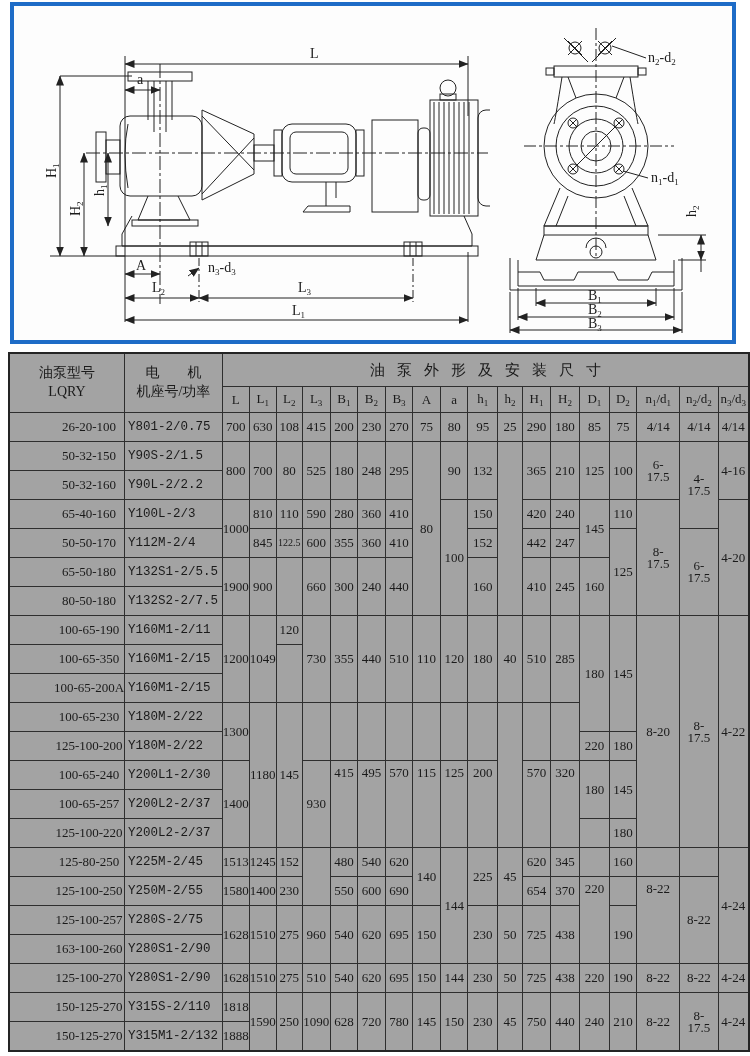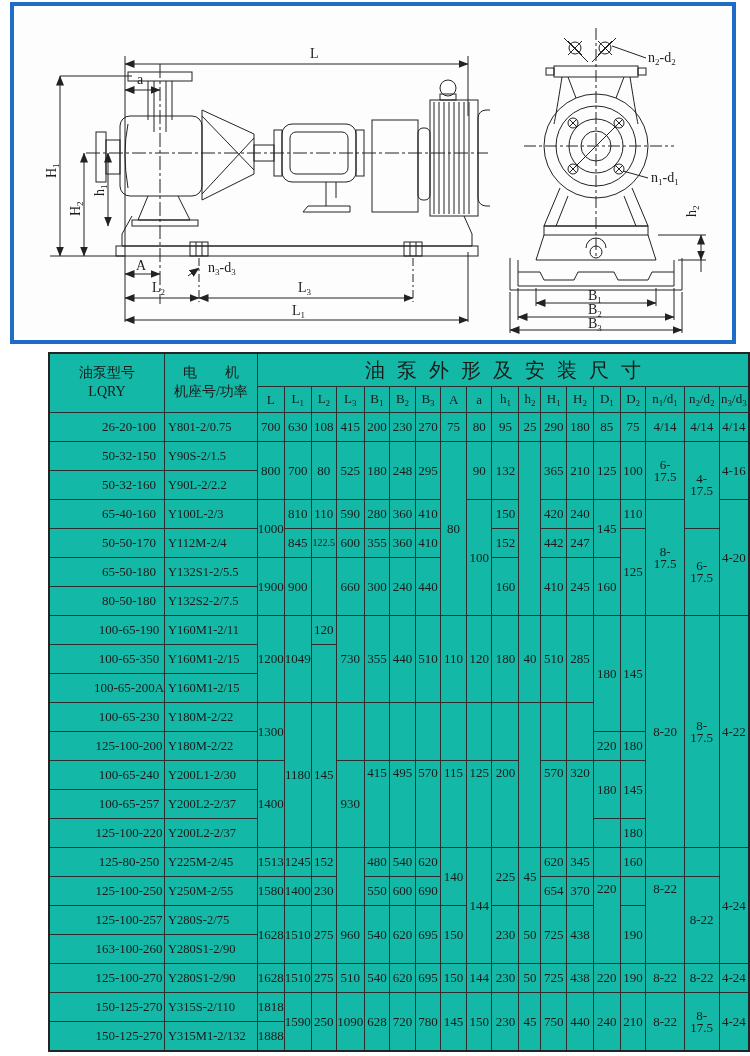"油泵型号" table.spec { background: #14b8a6 -> #a3a3a3; margin-left: 40px -> none }
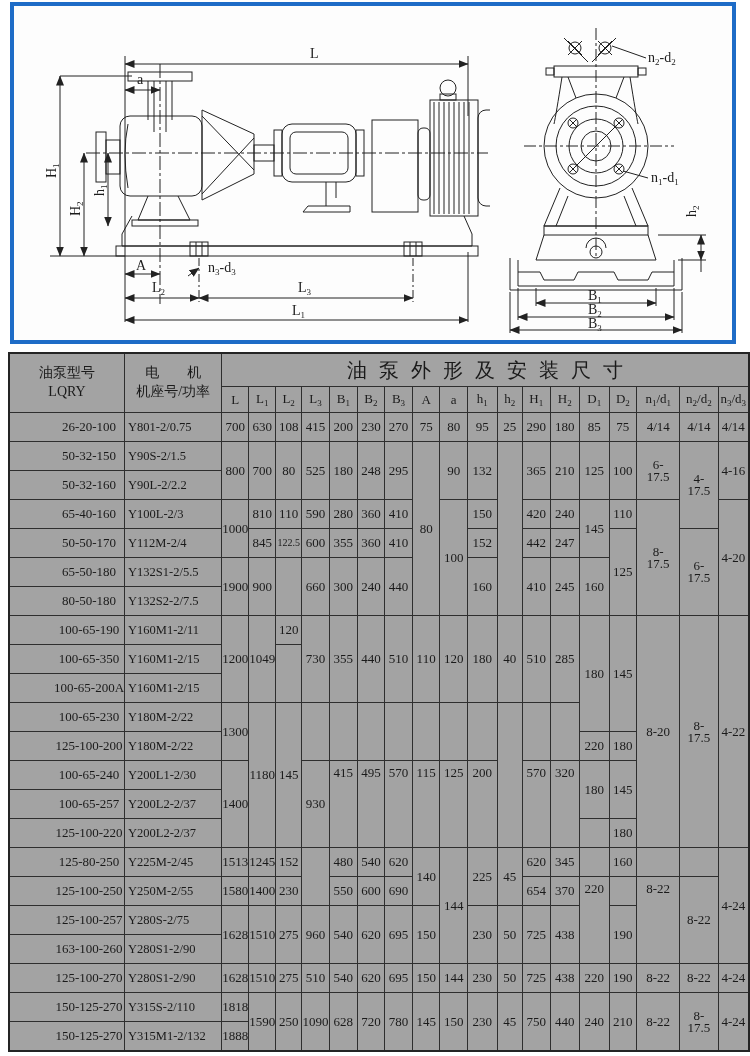"油泵外形及安装尺寸" .spec th.group-h { font-size: 20px -> 15px }
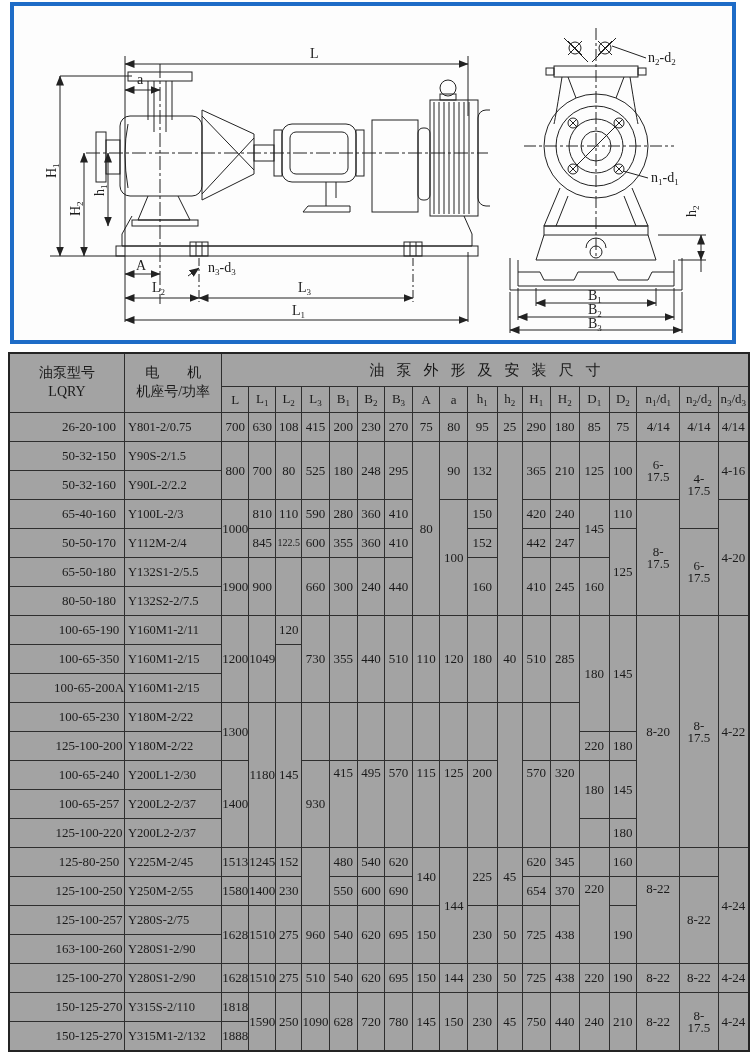"Y801-2/0.75" .spec td.motor { font-family: none -> Liberation Mono, monospace }
